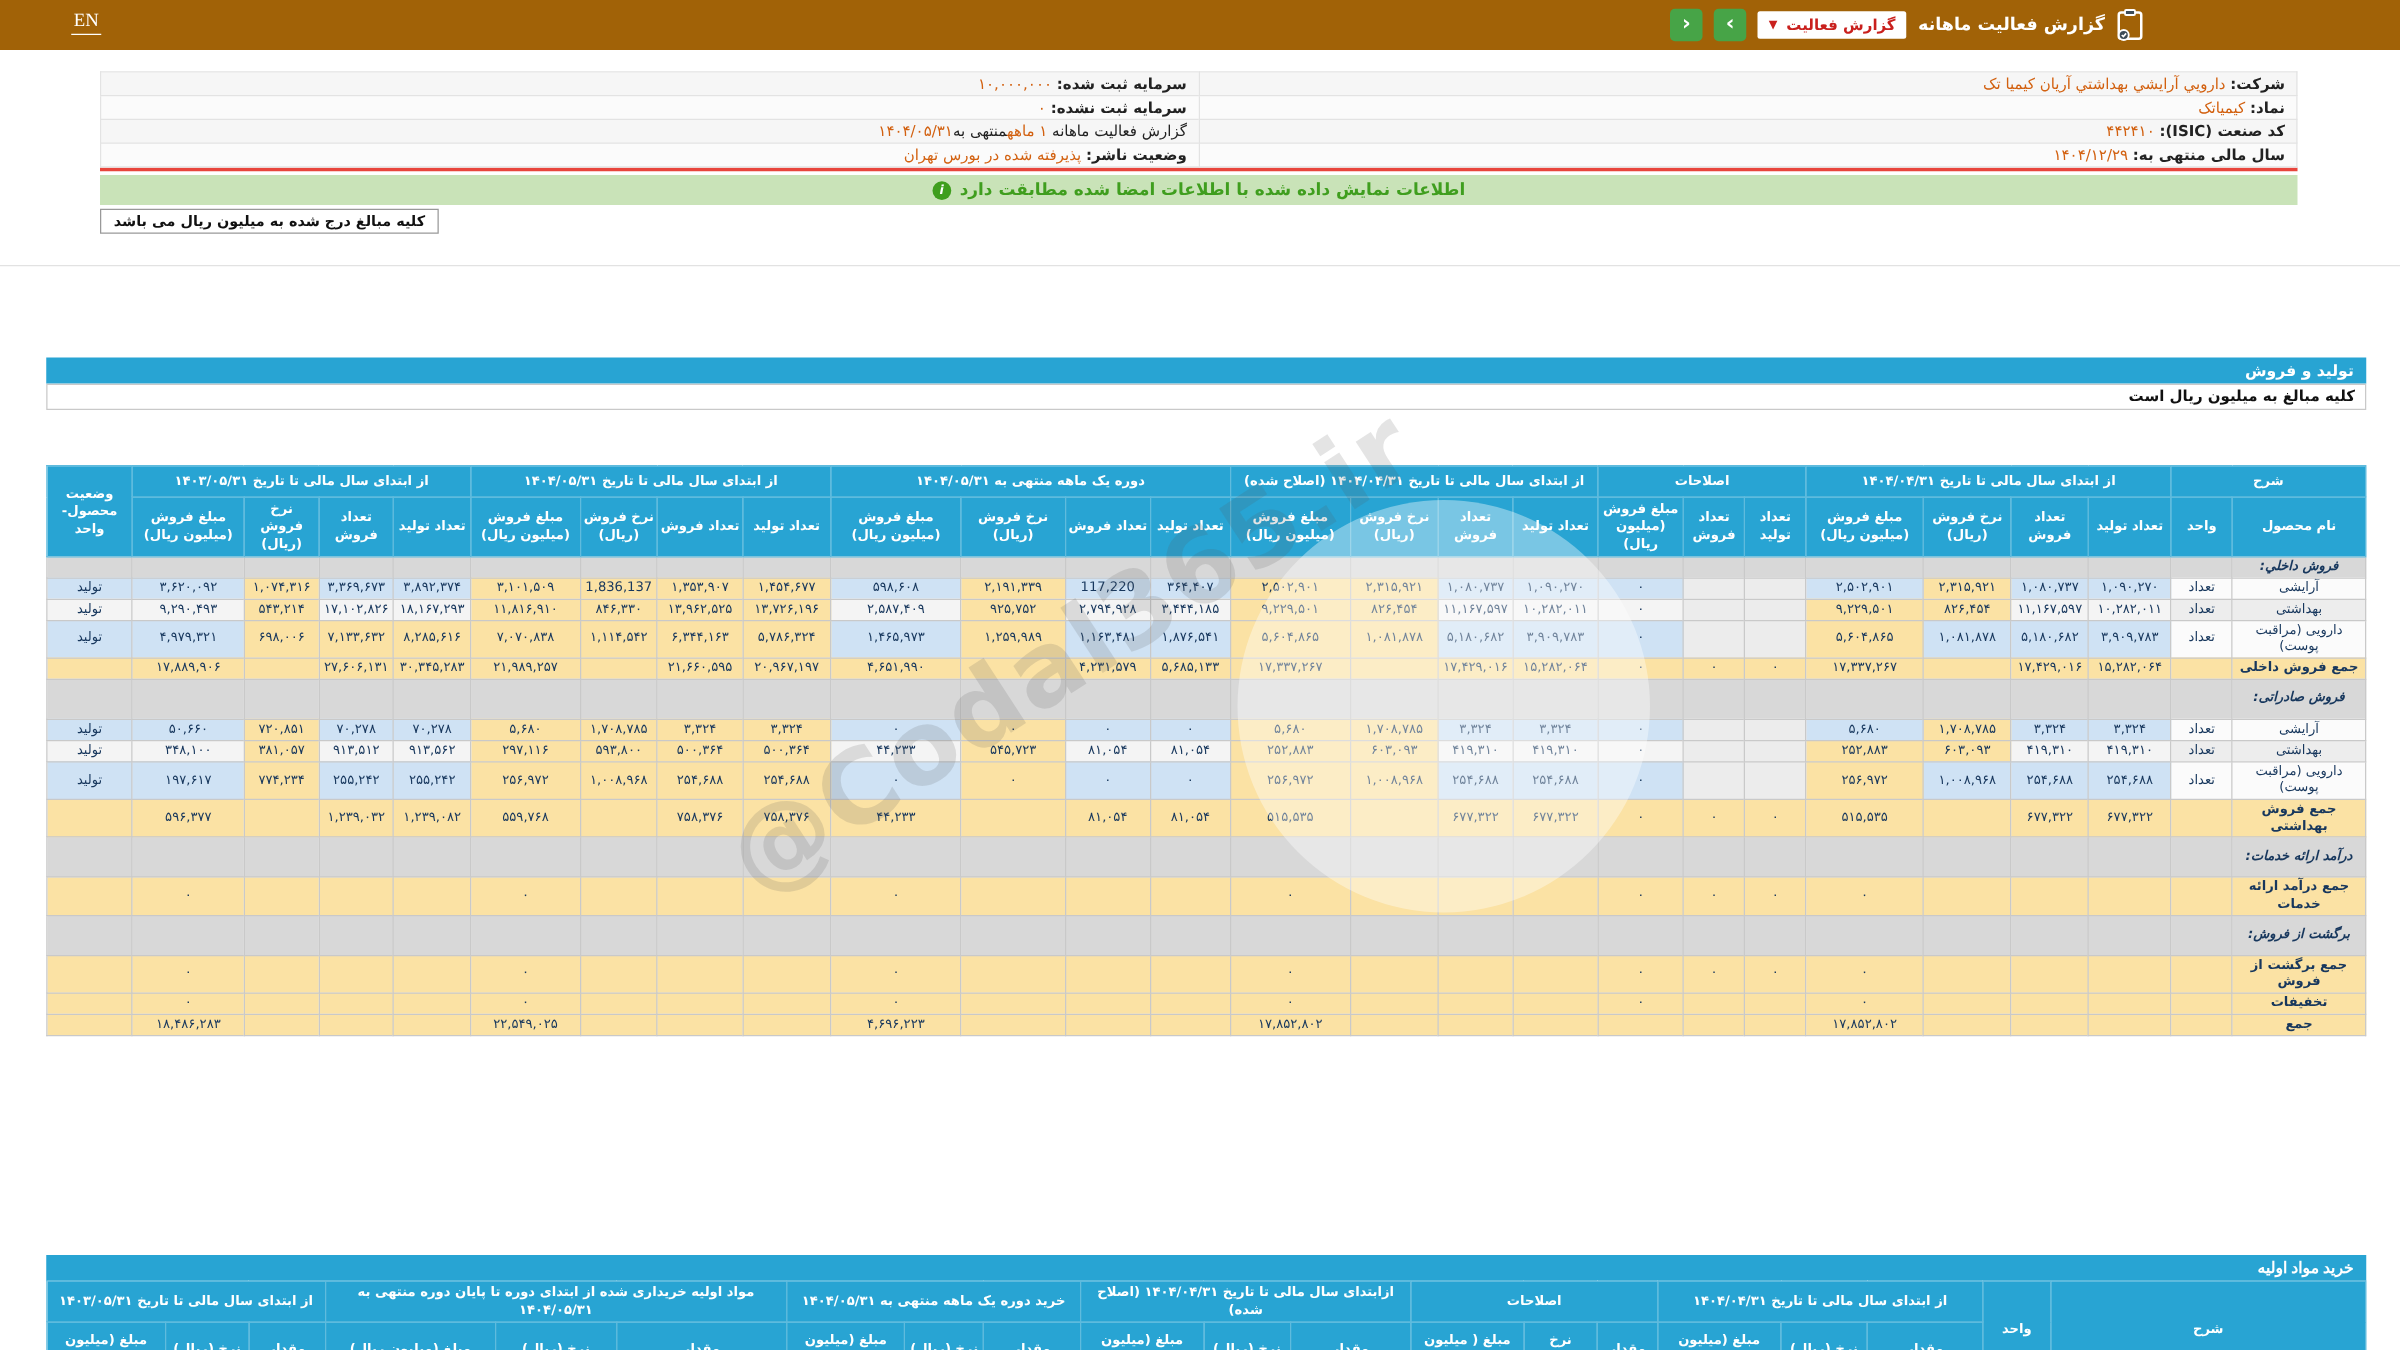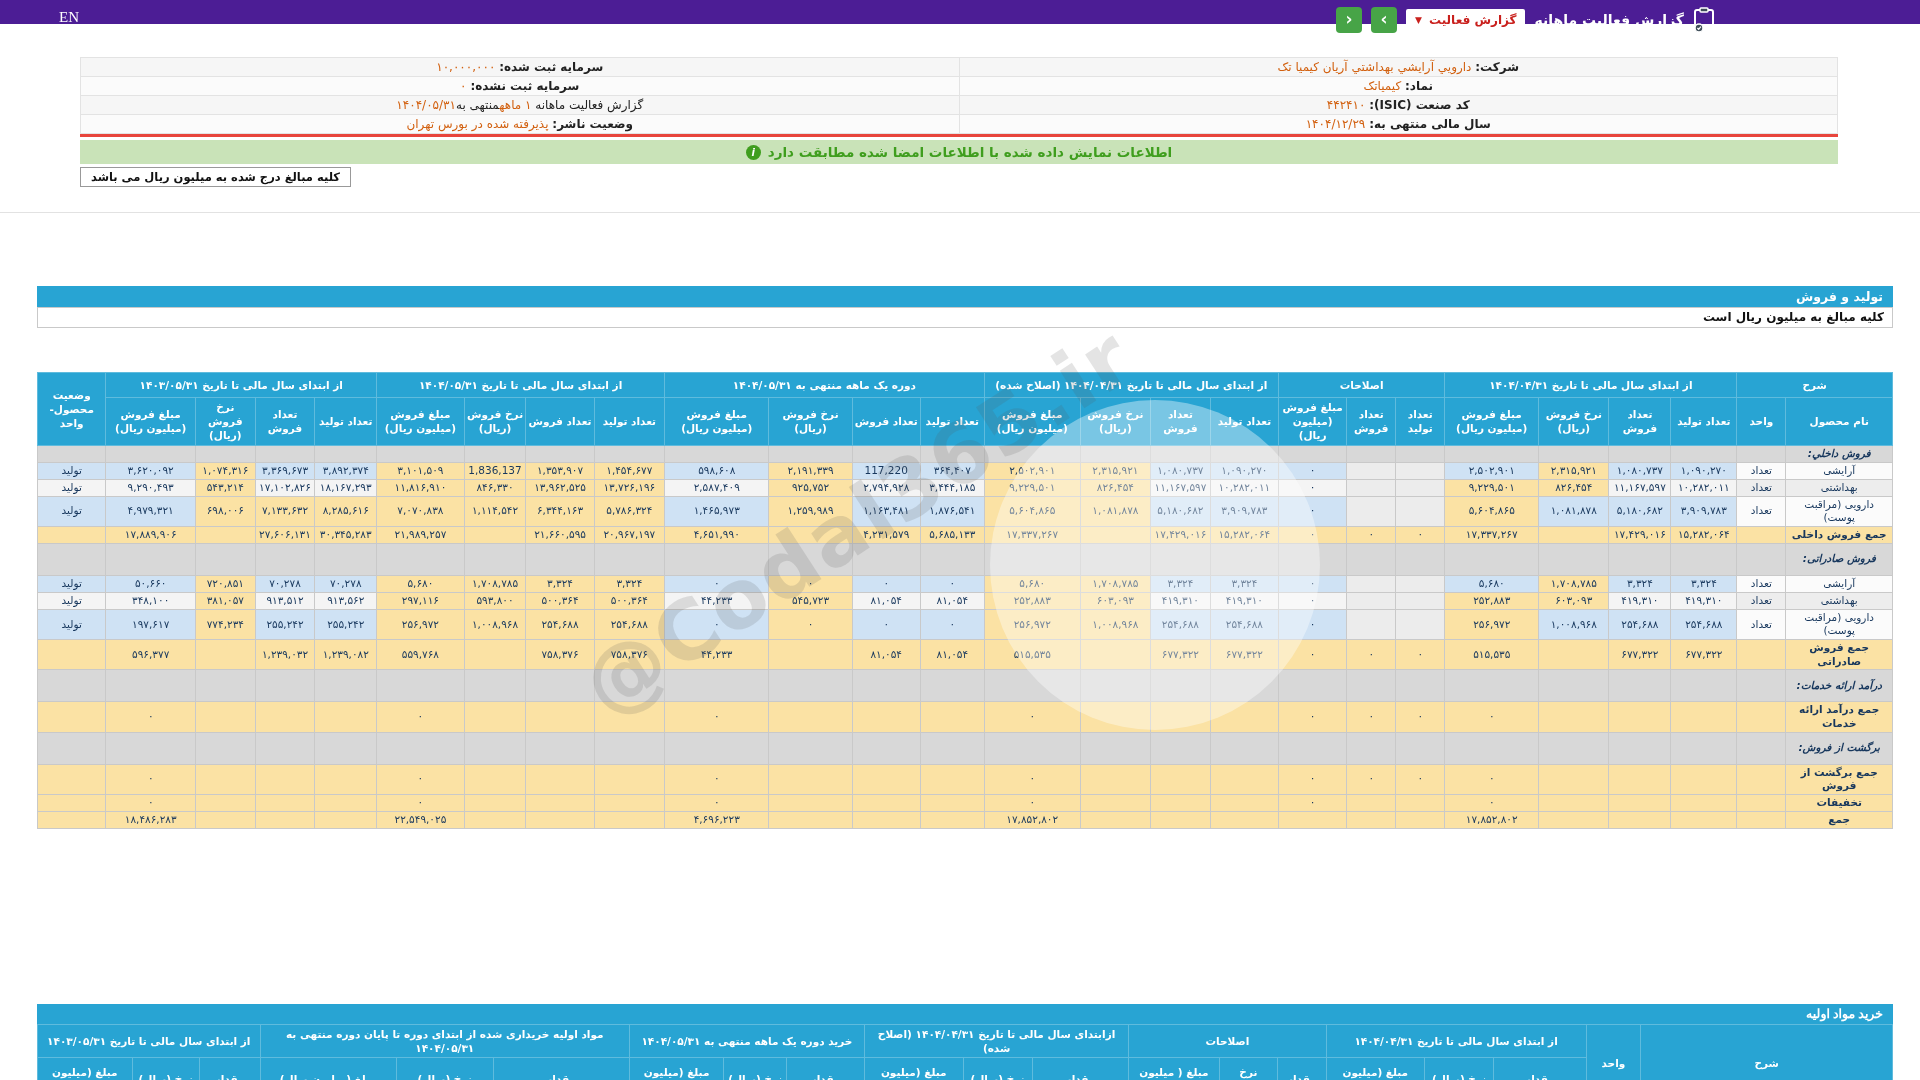"EN" .topbar { background: #4c1d95 -> #a16207; height: 24px -> 40px }
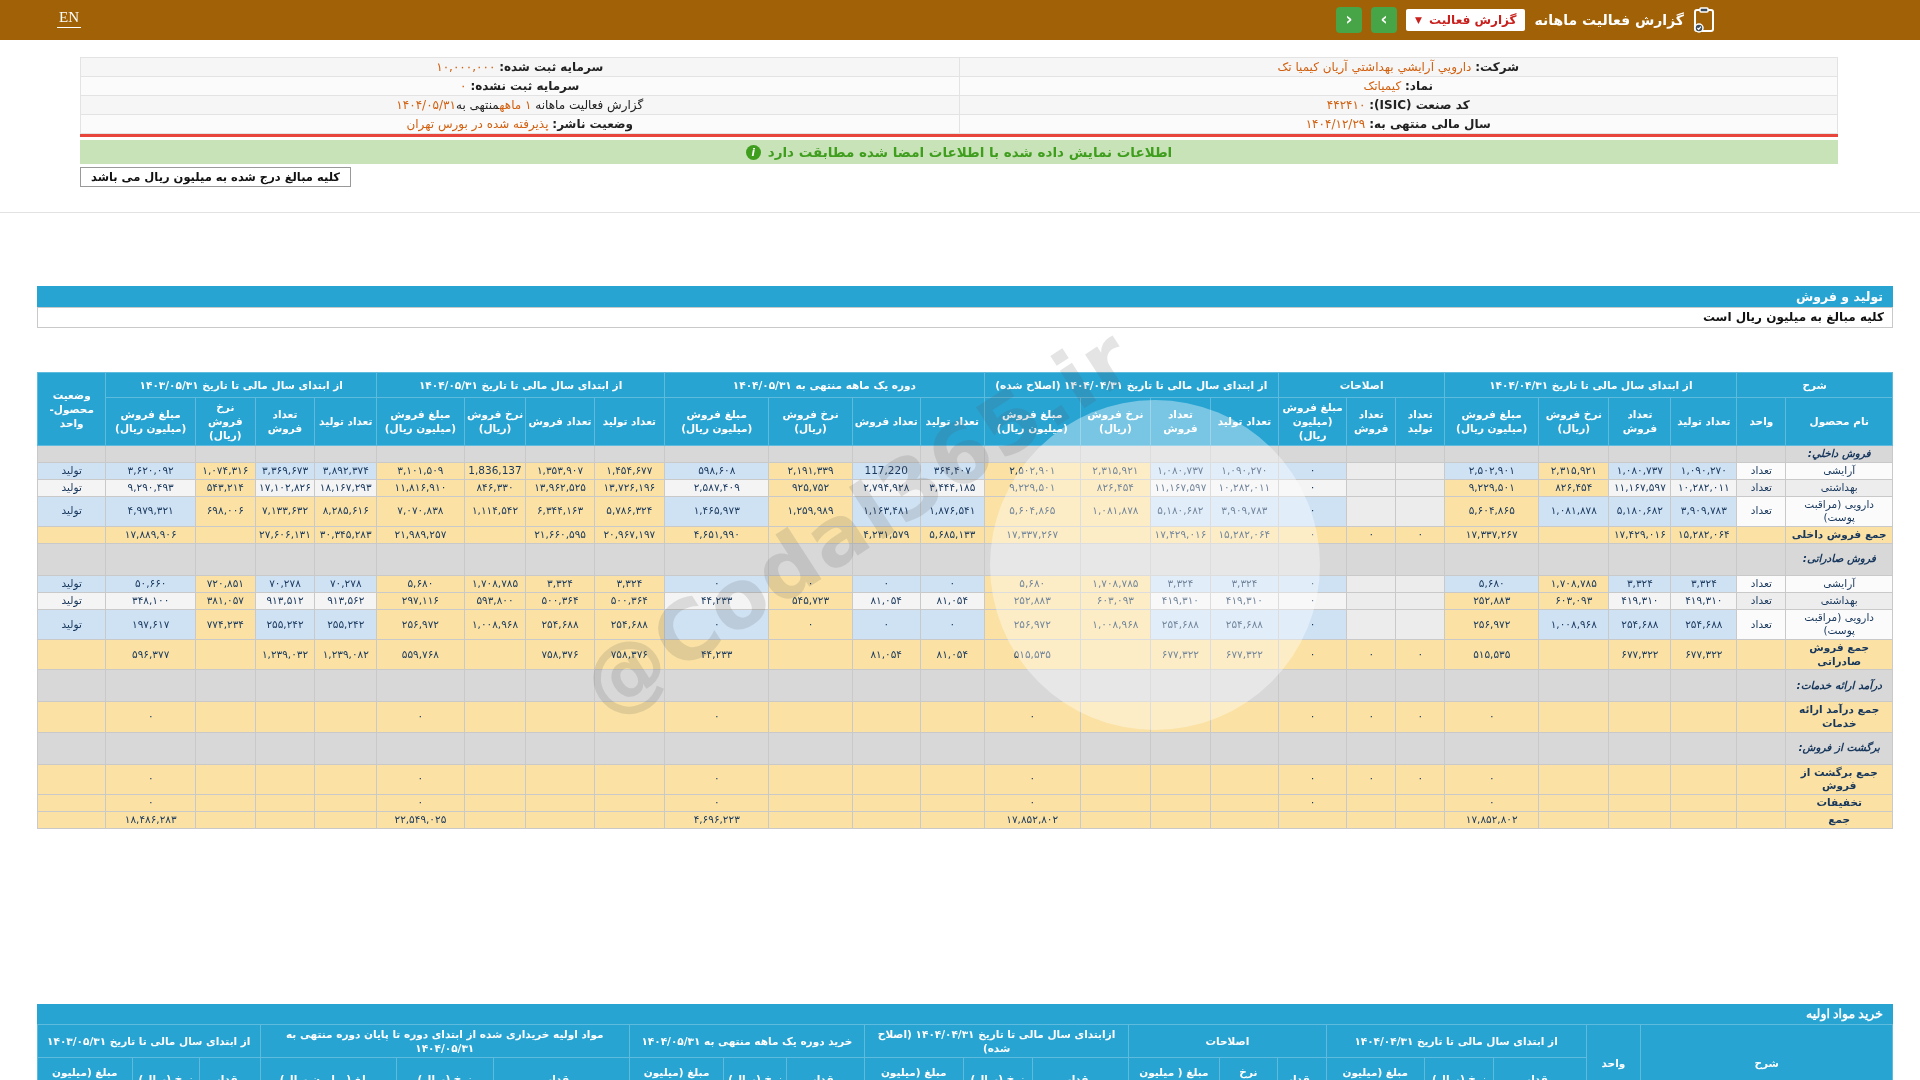"سرمایه ثبت شده: ۱۰,۰۰۰,۰۰۰" .info-table td { text-align: center -> none }
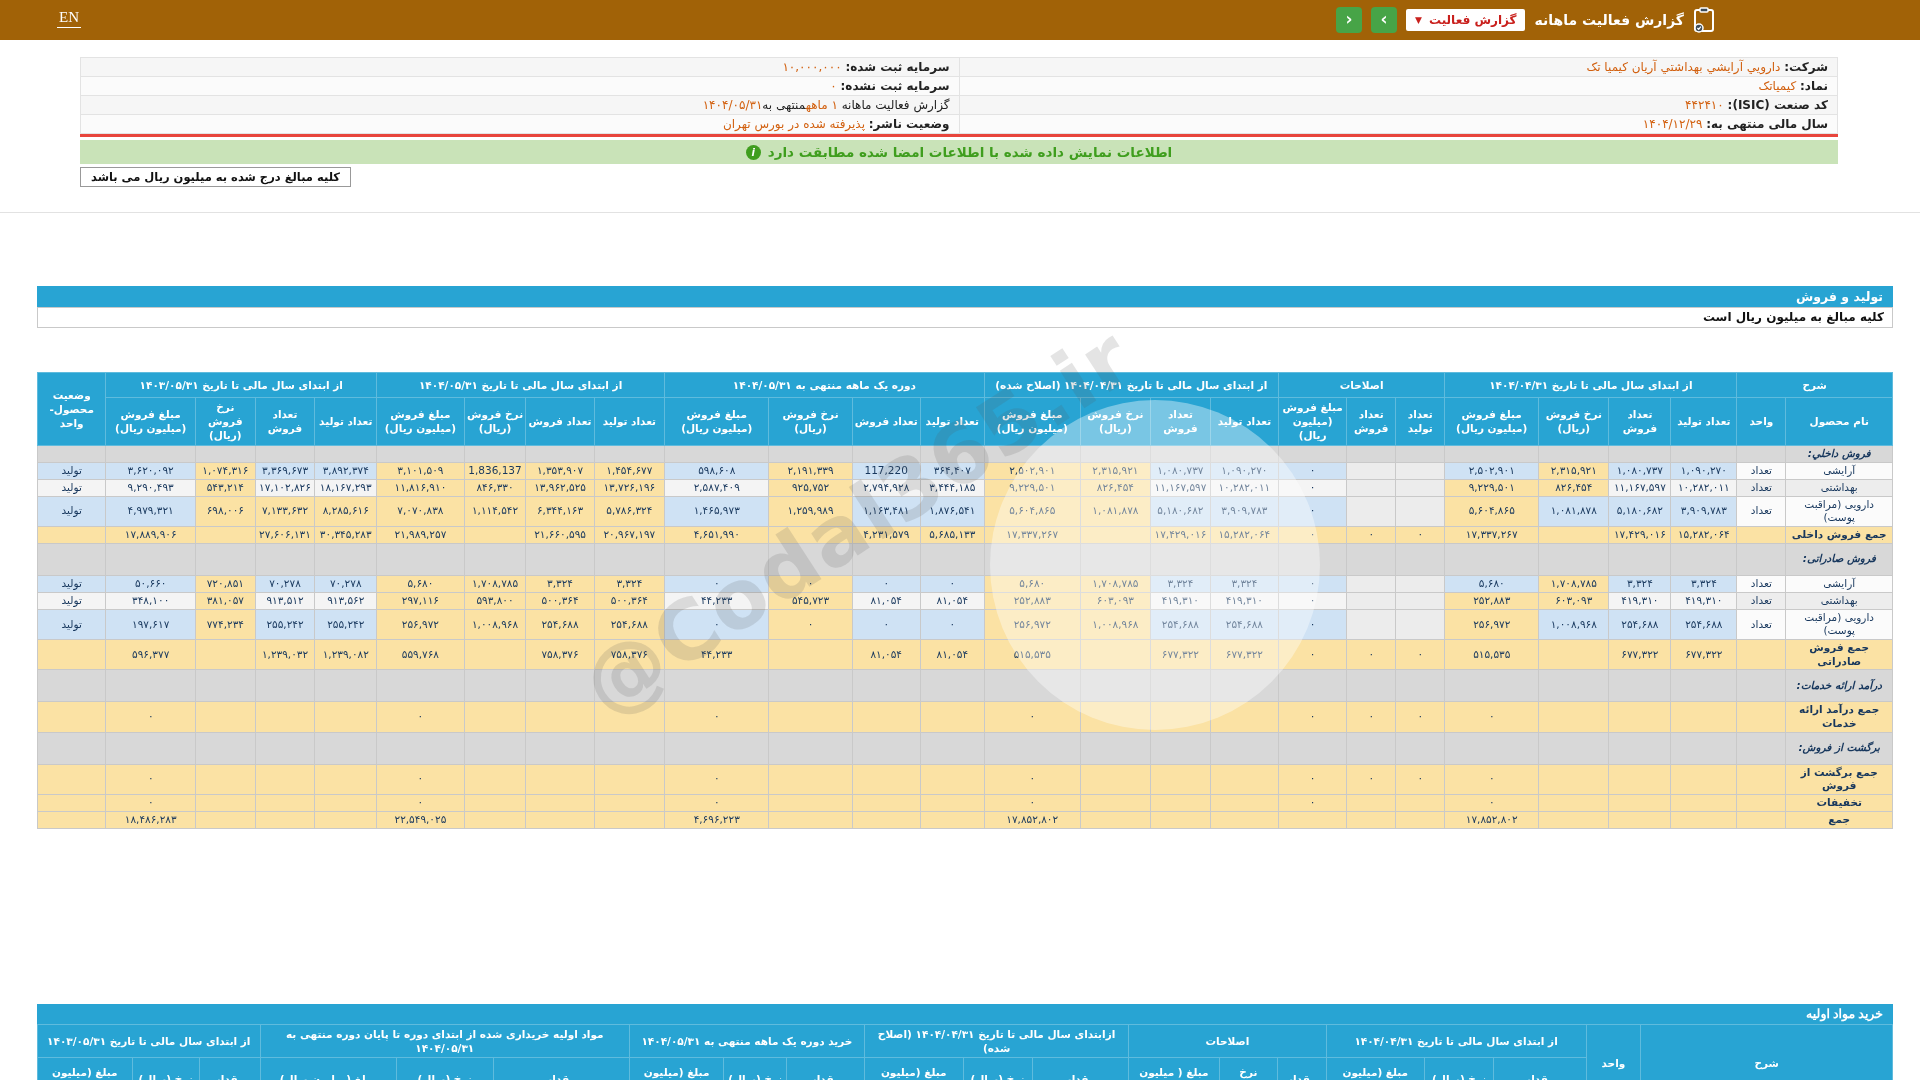"جمع فروش صادراتی" td.lbl { text: صادراتی -> بهداشتی }
